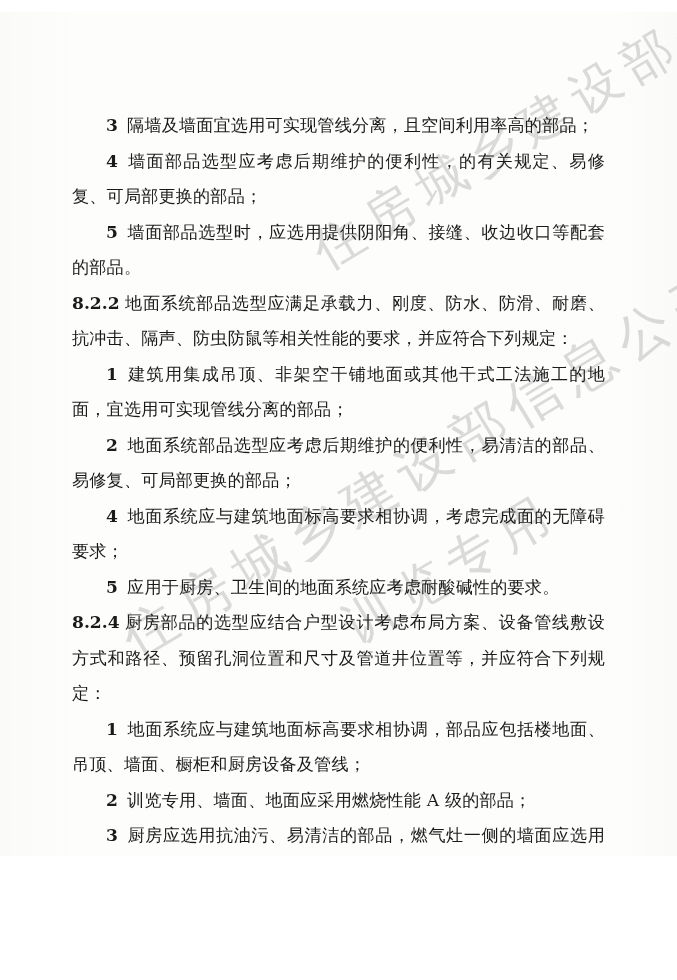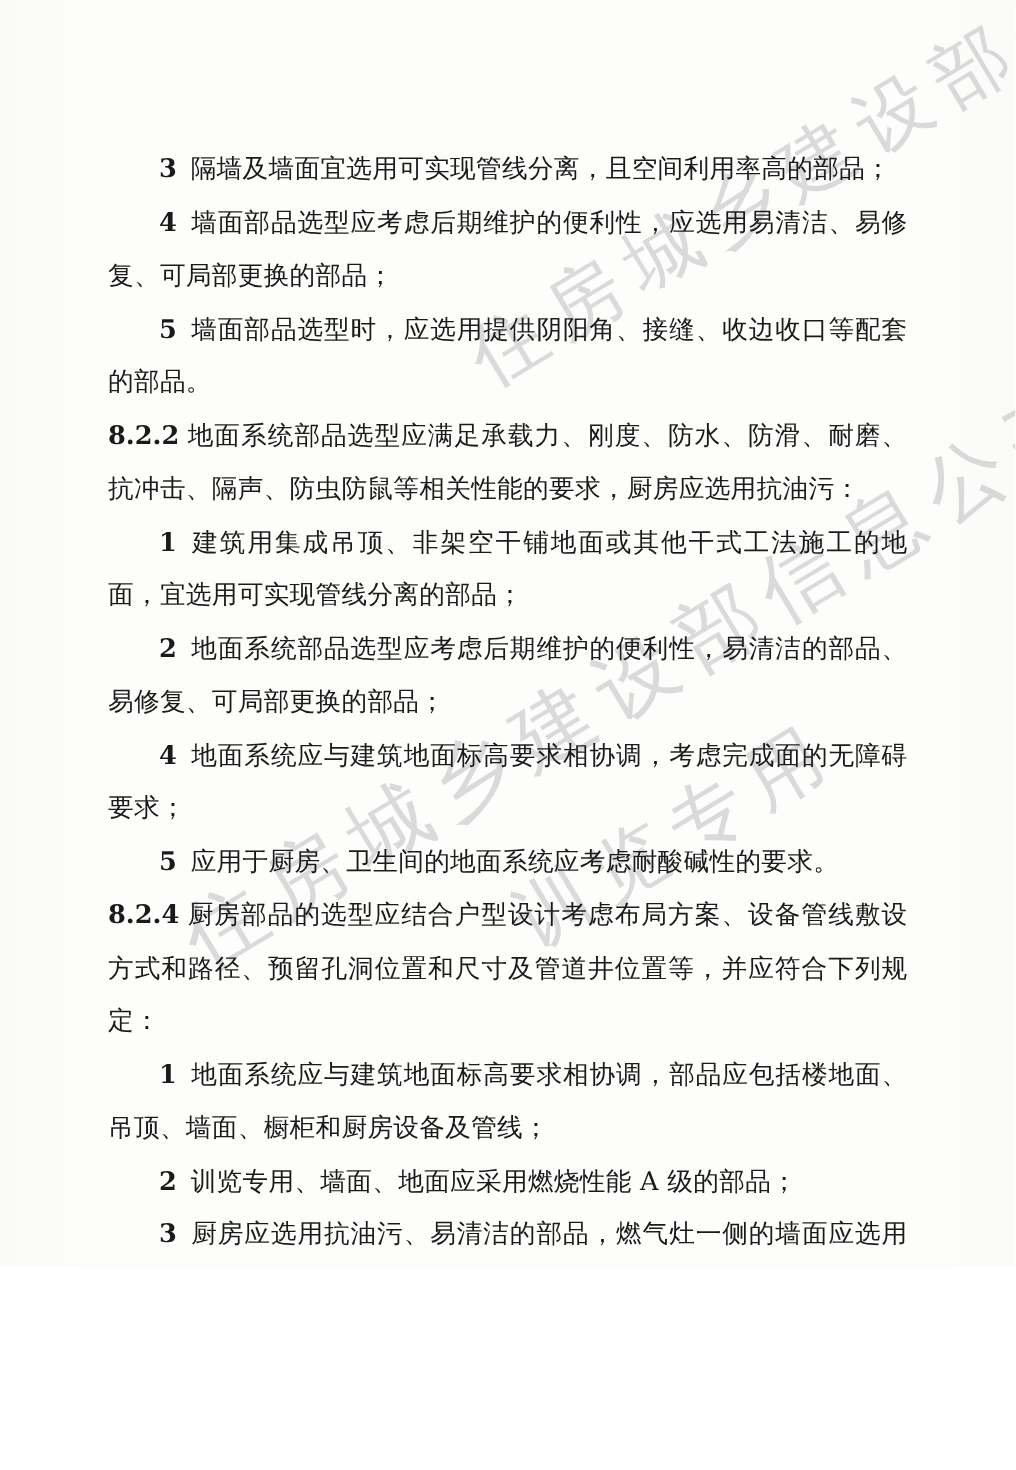"3 隔墙及墙面宜选用可实现管线分离，且空间利用率高的部品；" .page { margin-top: none -> 12px }
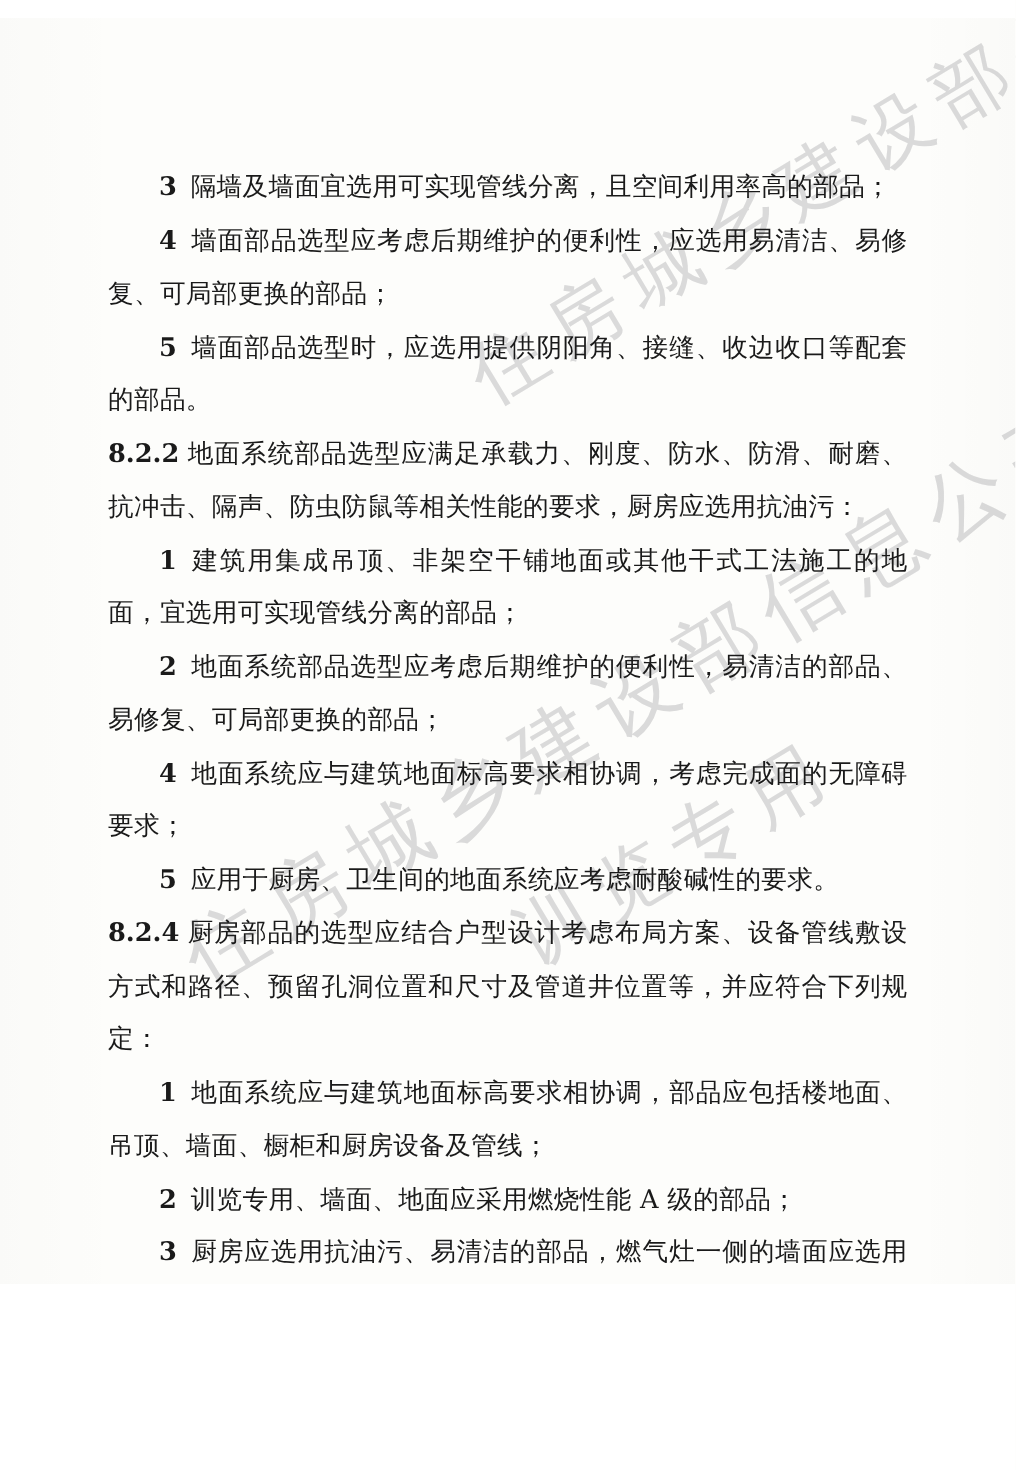"墙面部品选型应考虑后期维护的便利性，应选用易清洁、易修复、可局部更换的部品；" span { text: 应选用易清洁 -> 的有关规定 }
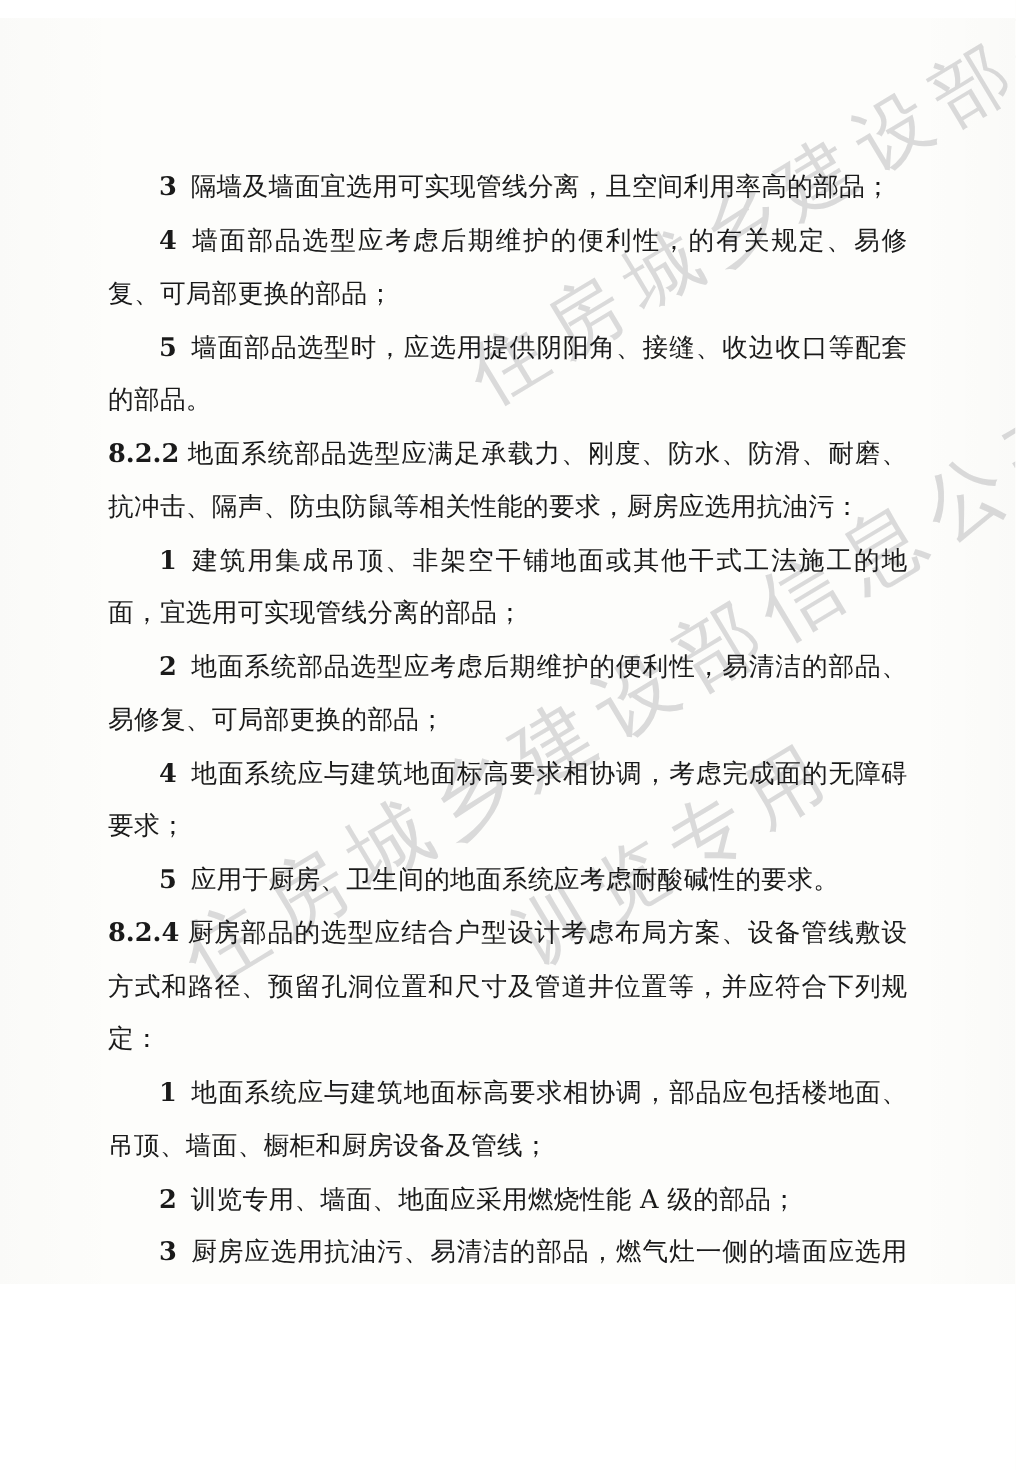"地面系统部品选型应满足承载力、刚度、防水、防滑、耐磨、抗冲击、隔声、防虫防鼠等相" span { text: 厨房应选用抗油污 -> 并应符合下列规定 }
